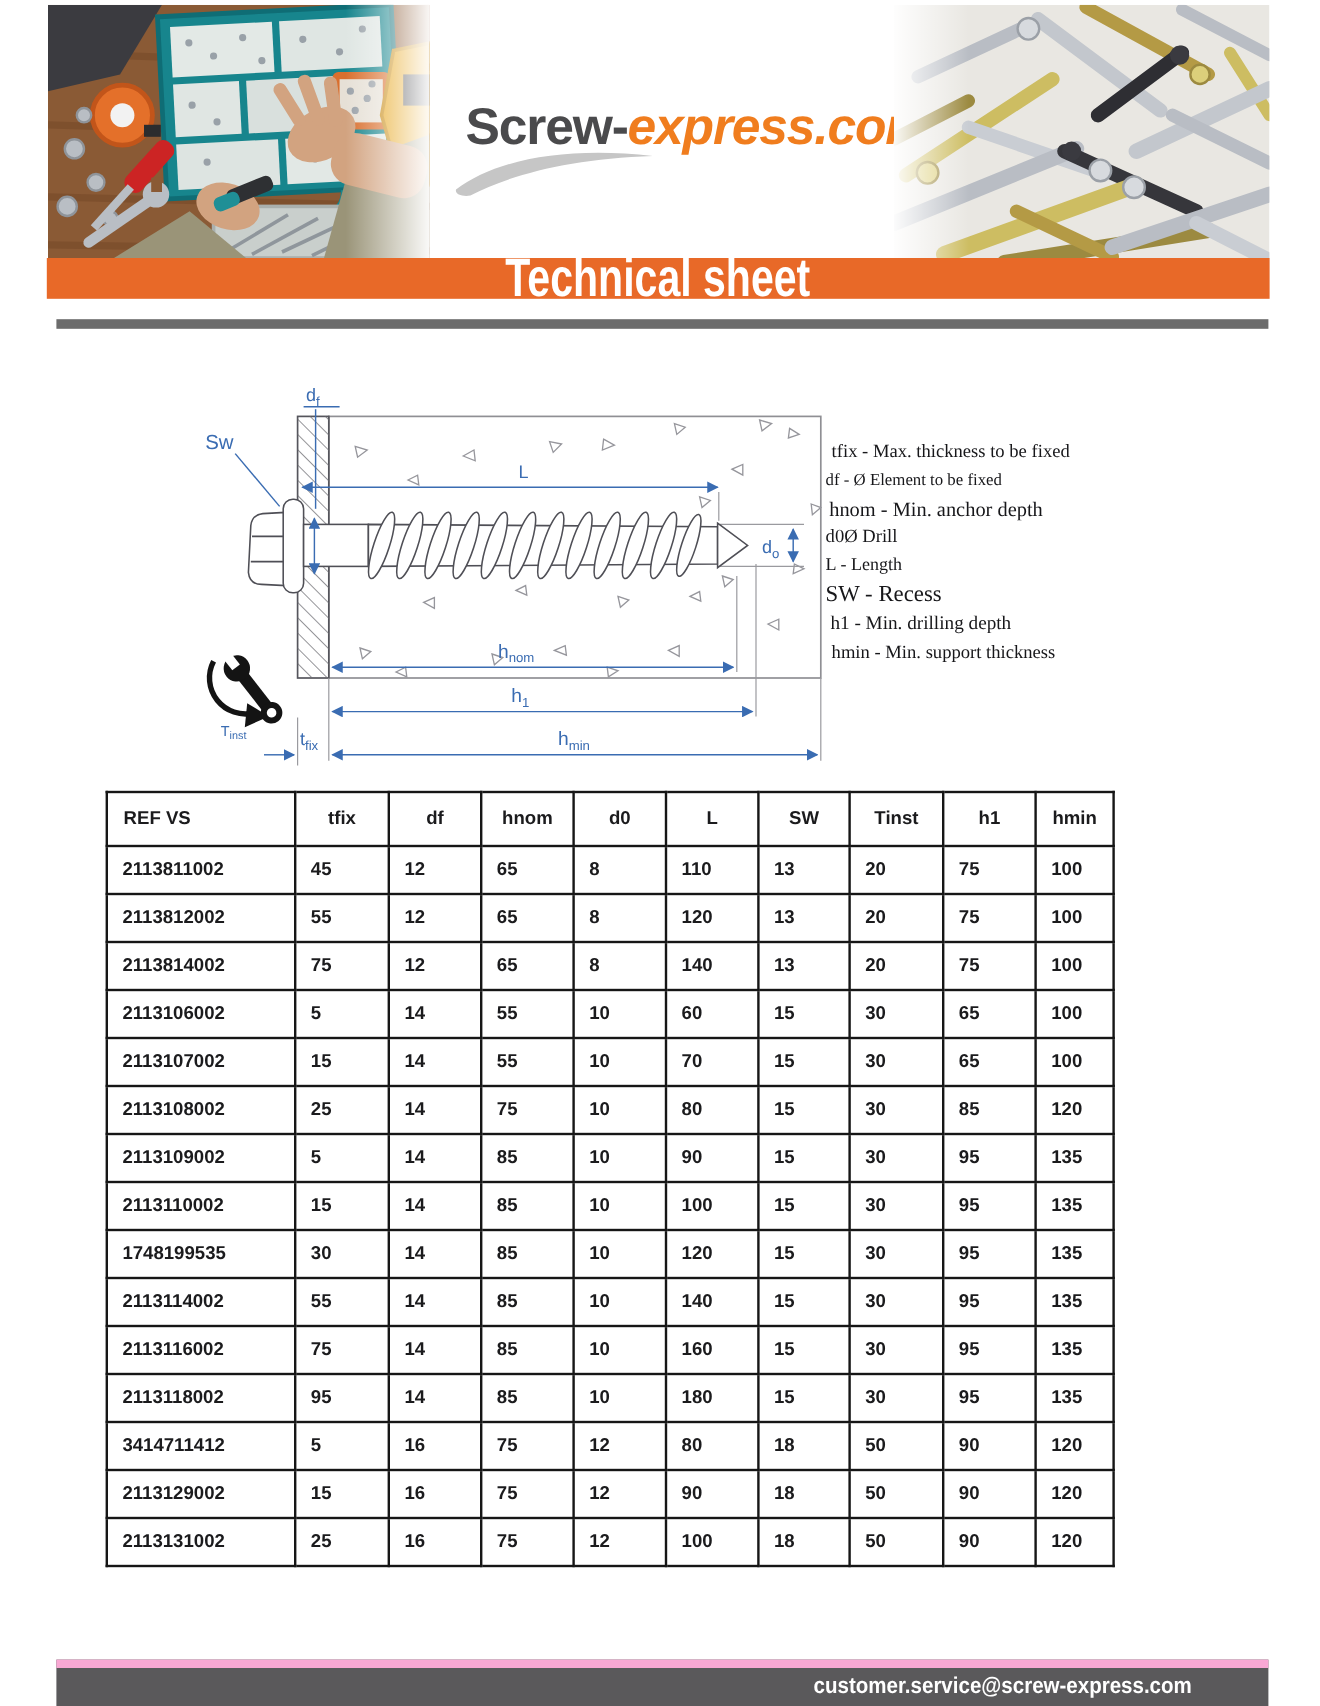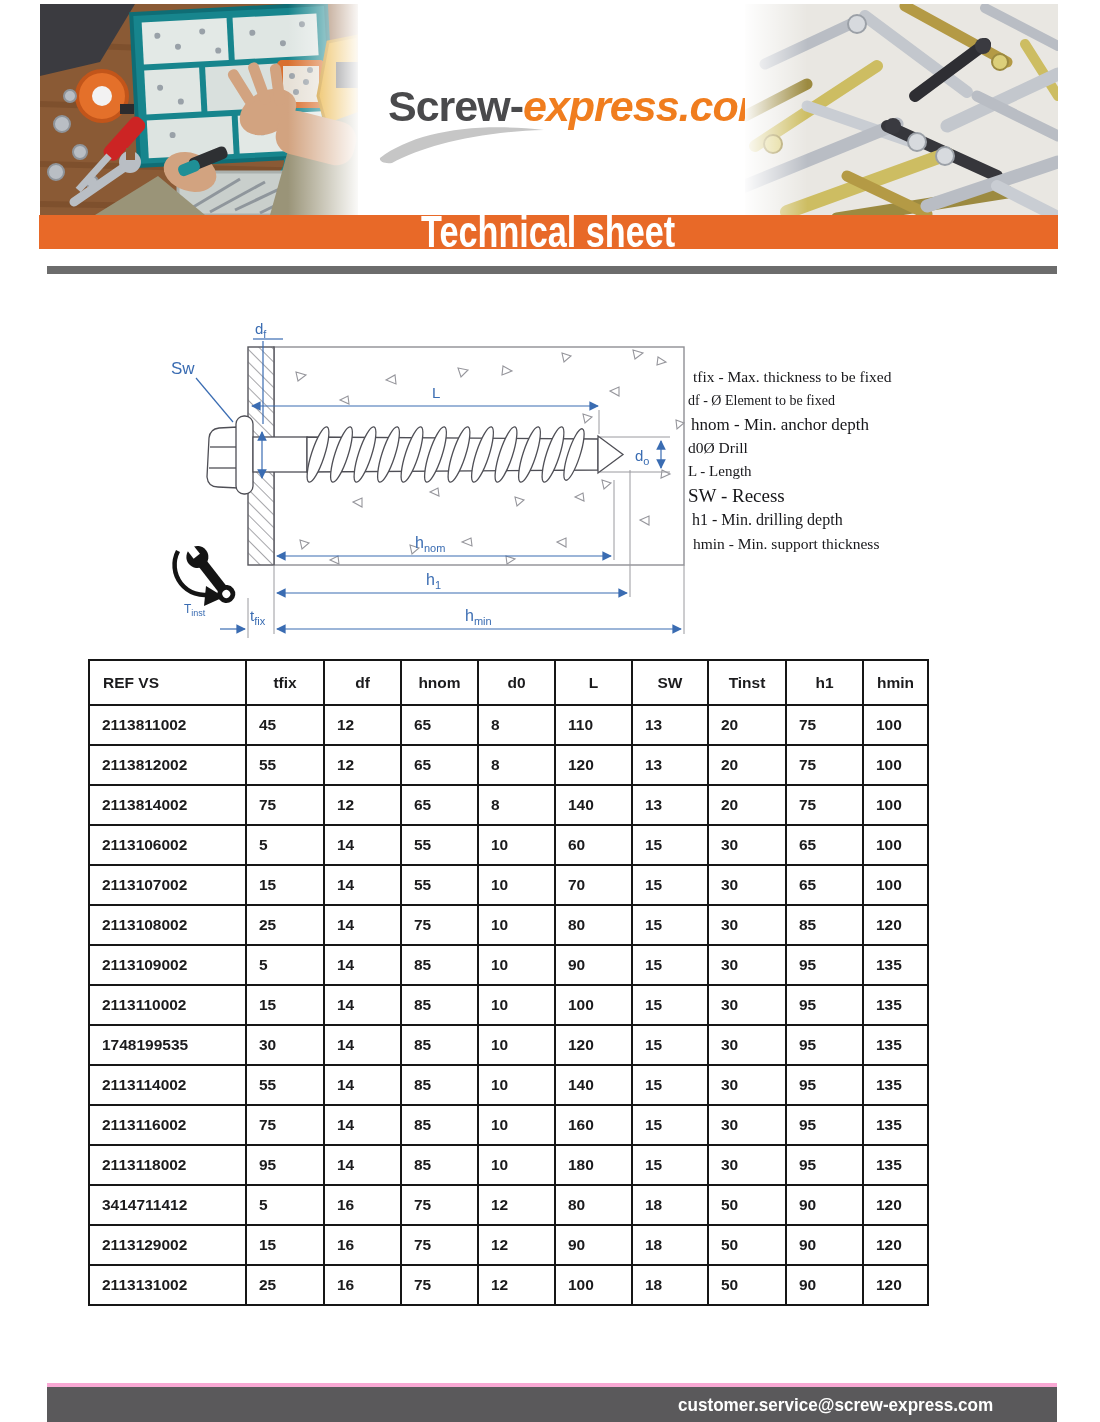"customer.service@screw-express.com" .footer-bar { border-top: 4px solid #f9a8d4 -> 7px solid #f9a8d4 }
